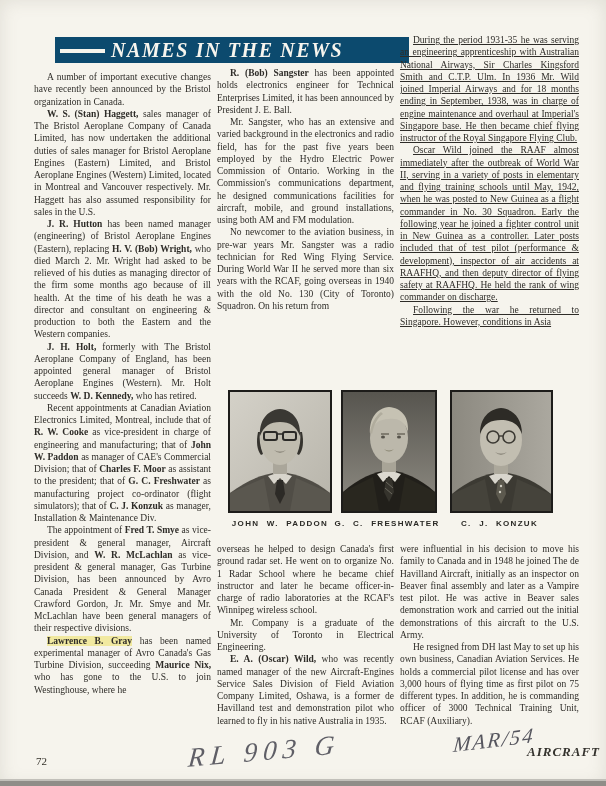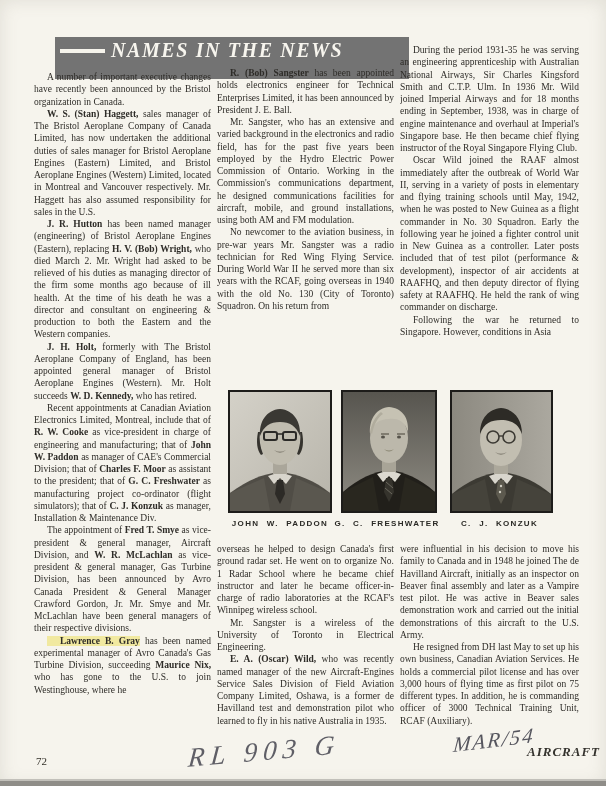"NAMES IN THE NEWS" .banner { background: #737373 -> #0c4a6e; height: 42px -> 26px }
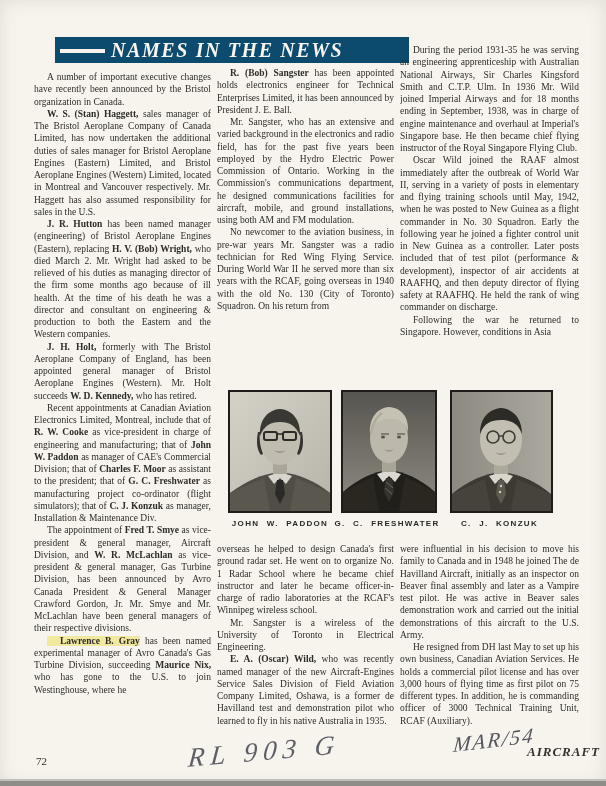"During the period 1931-35 he" #col3-top { text-decoration: none -> underline; top: 44px -> 34px }
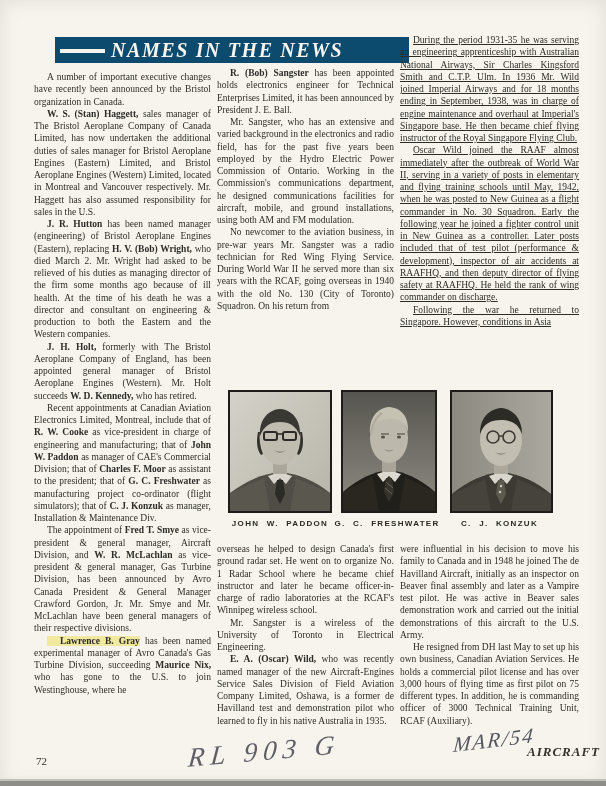"Mr. Sangster is a wireless" span { text: Sangster is a wireless -> Company is a graduate }
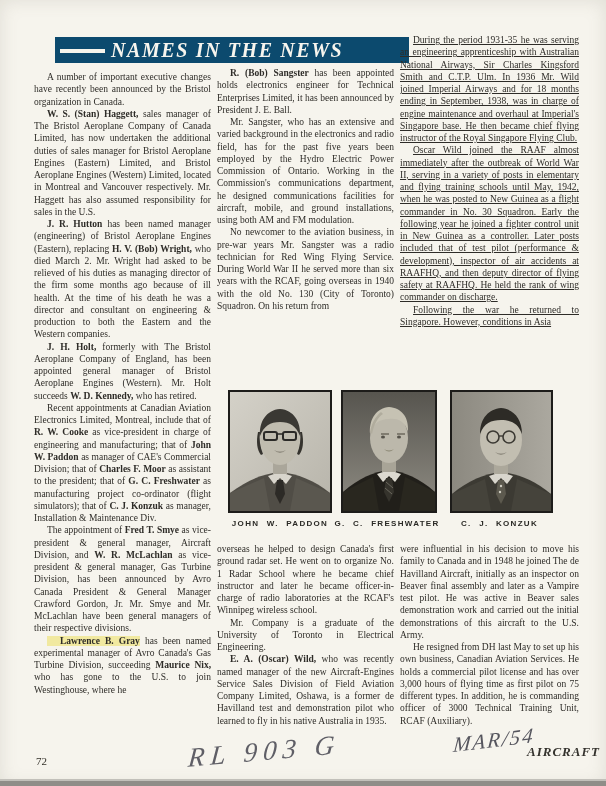"Lawrence B. Gray" .hl { padding-left: 13px -> none }
